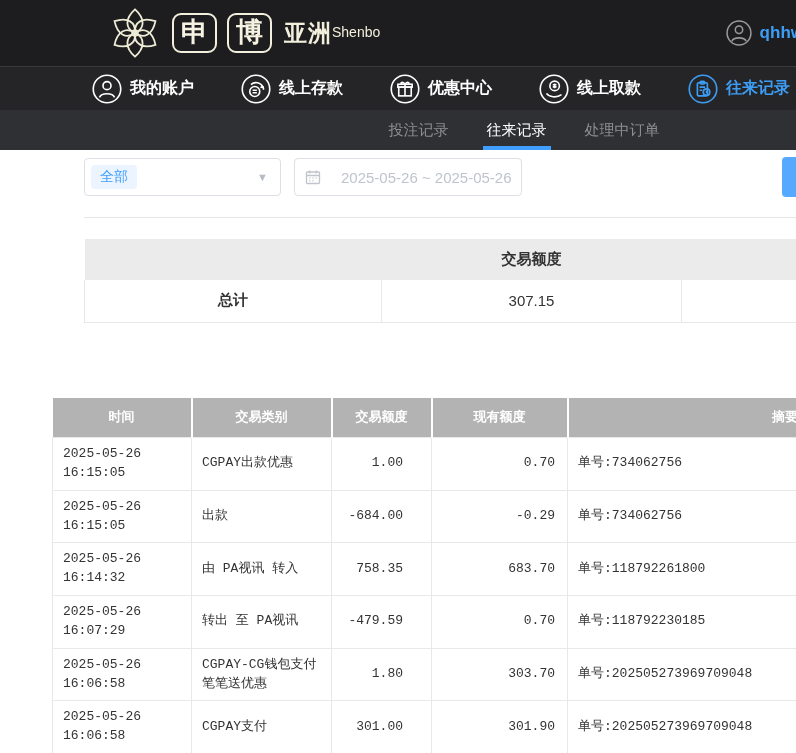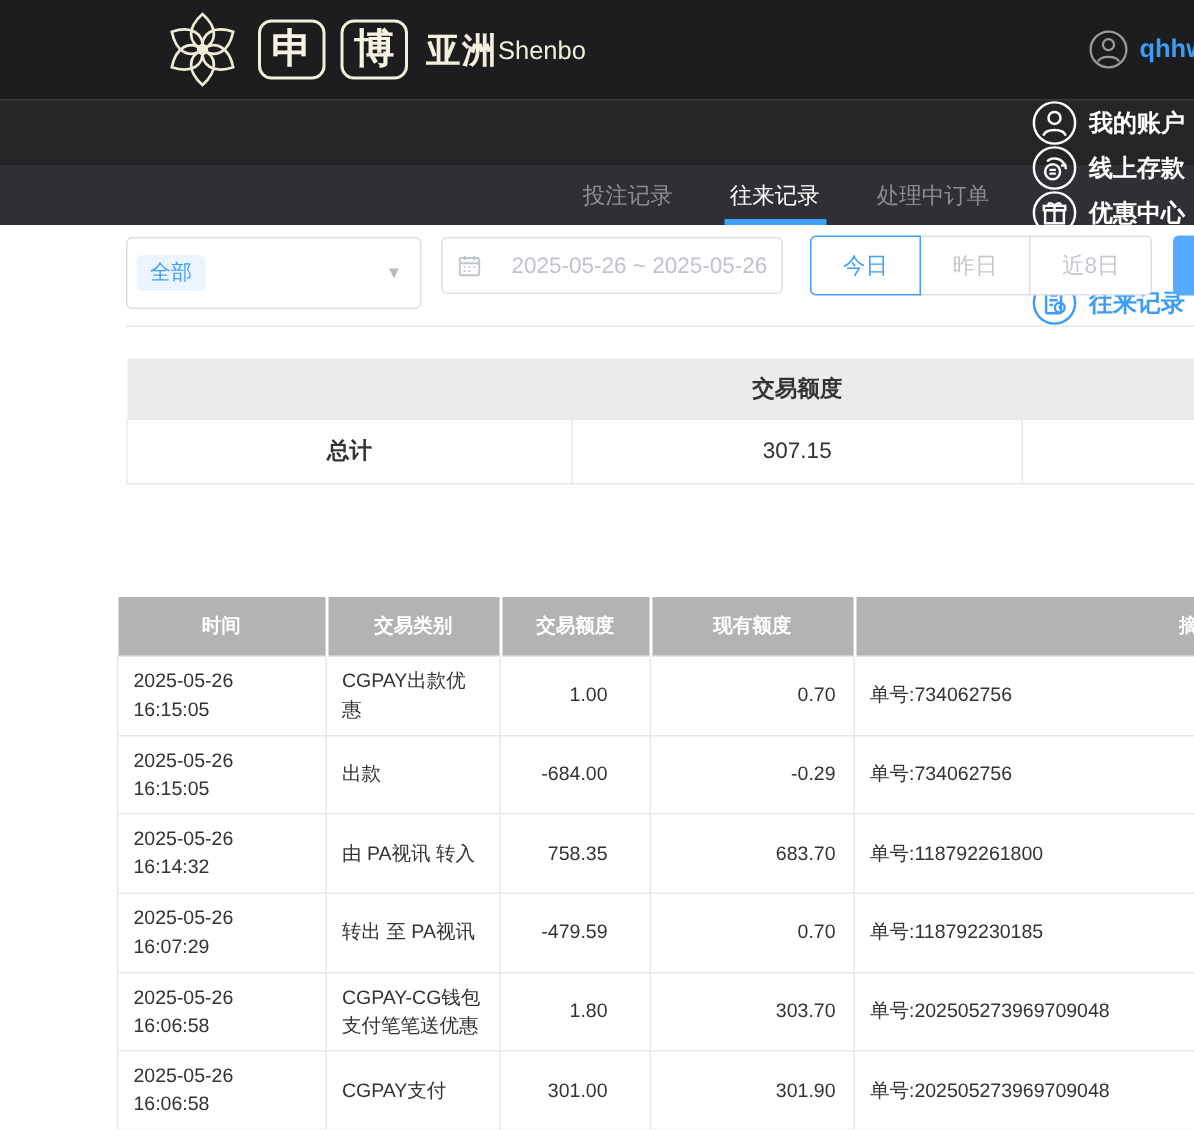"Shenbo" .logo-en { font-size: 17px -> 14px }
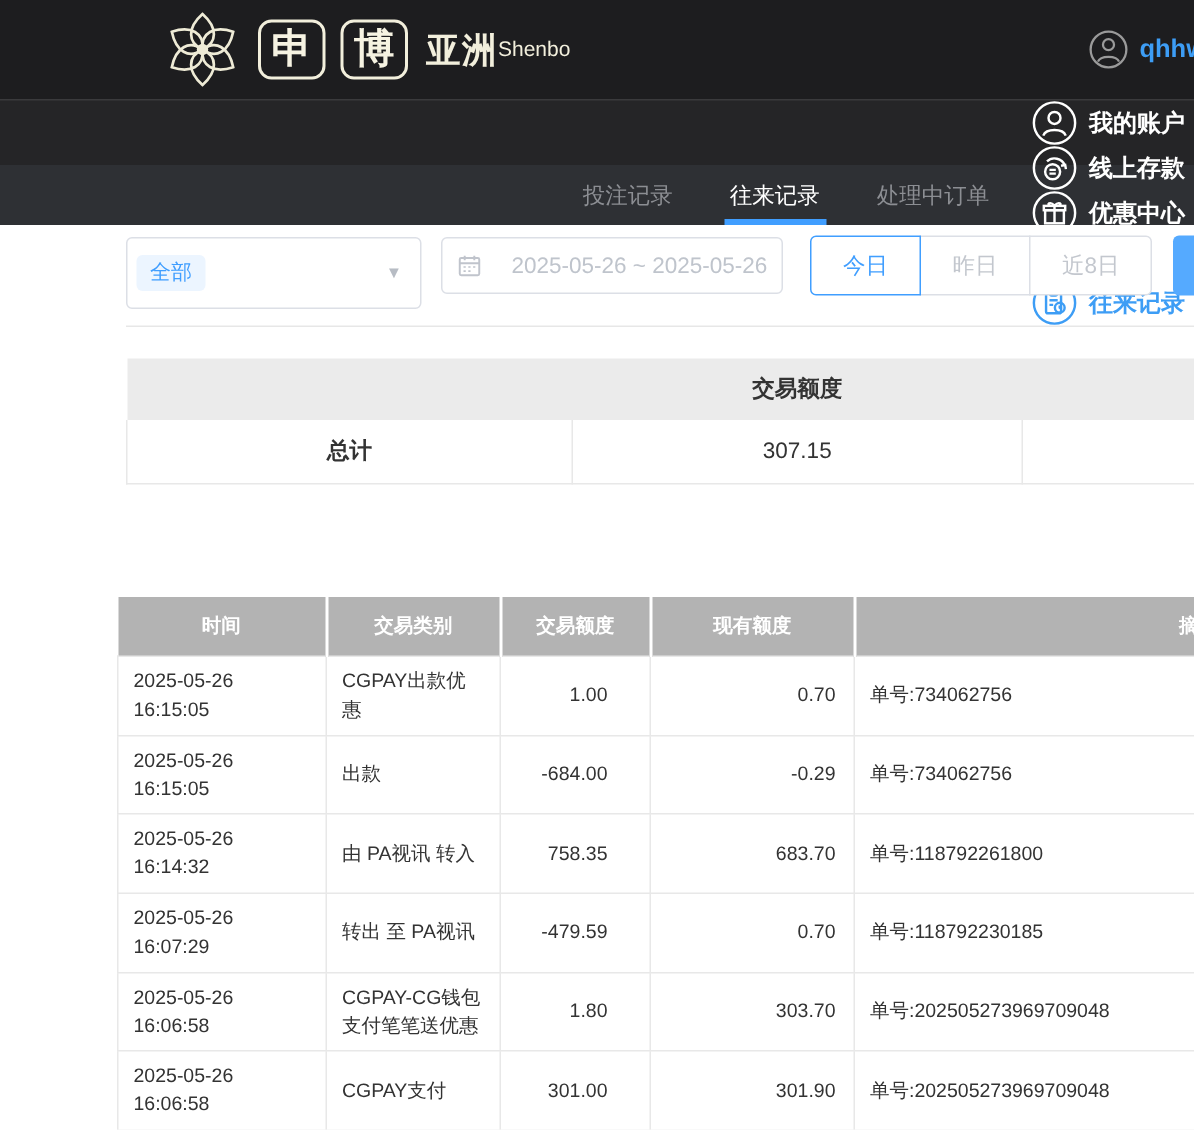"我的账户" .main-nav { align-items: flex-end -> center; flex-direction: column -> none }
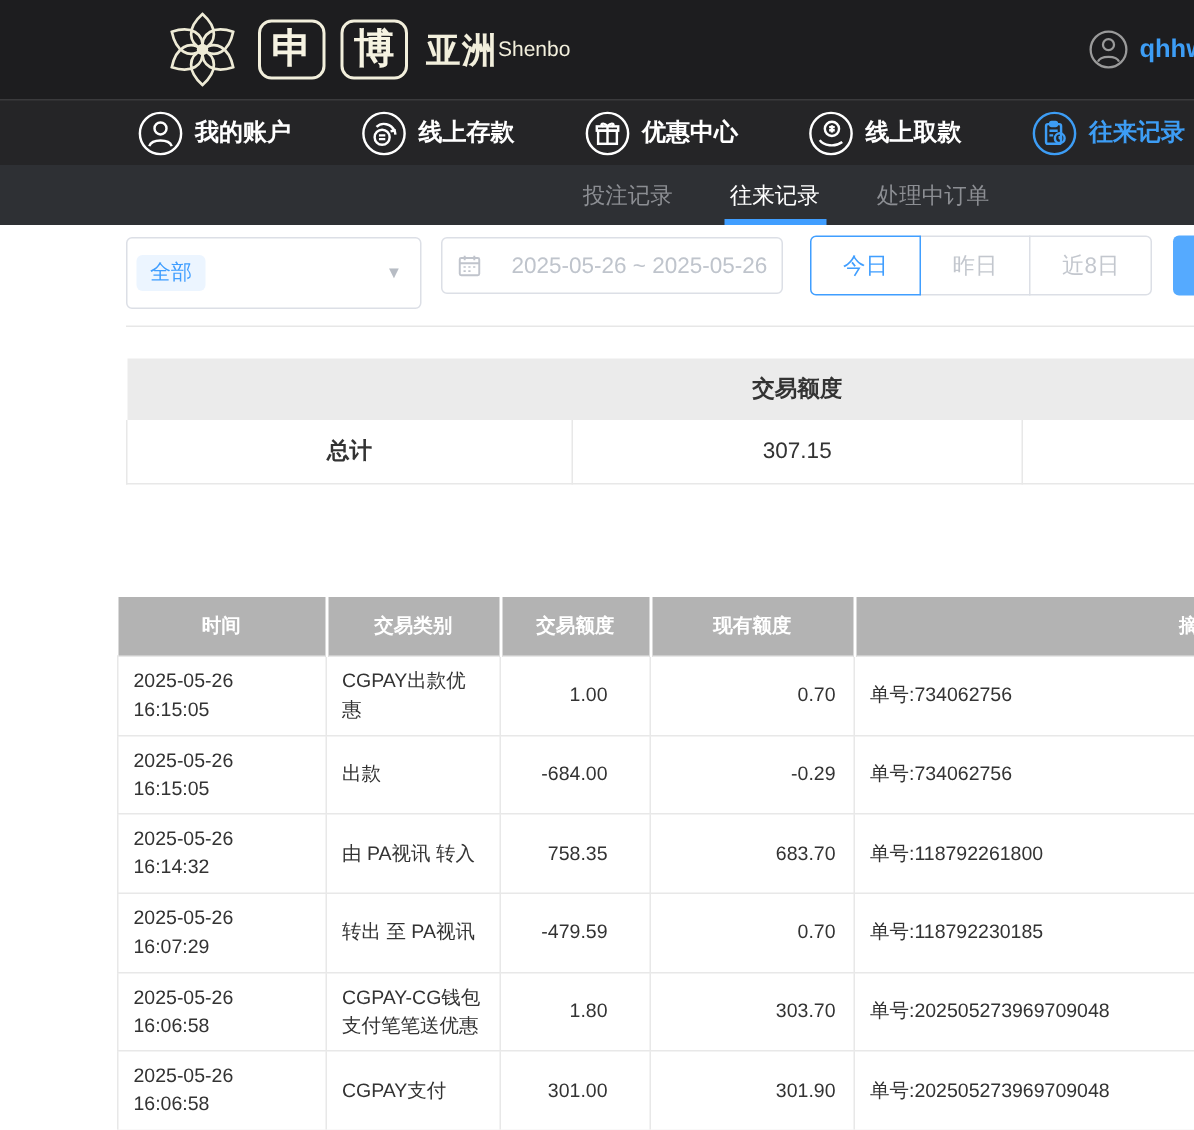"全部" .type-select { height: 48px -> 38px }
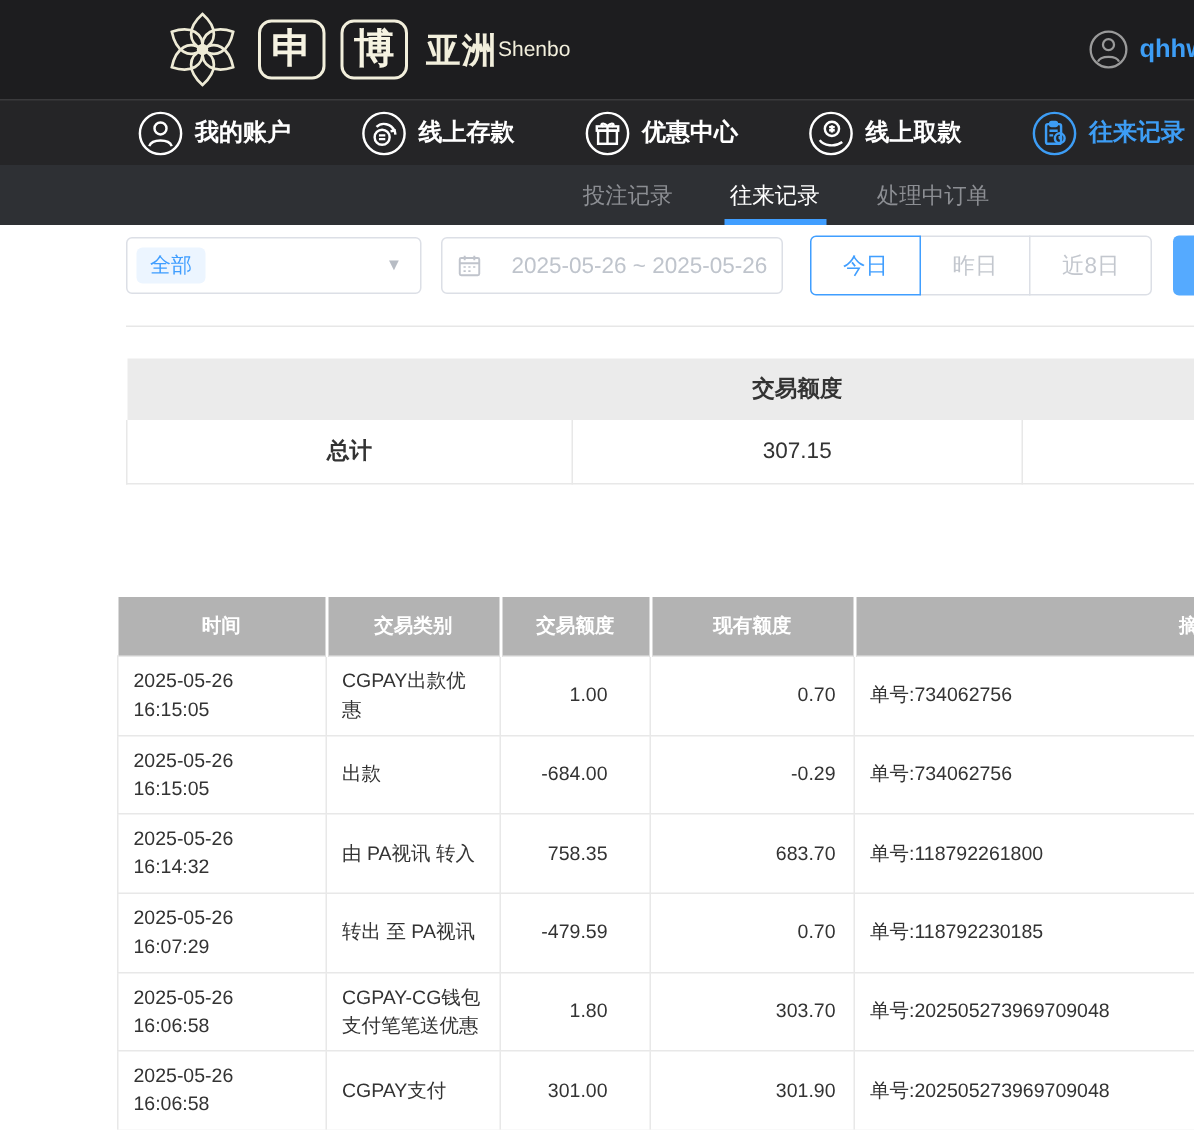"今日" div.btn-group { html: <div> <button>今日</button> <button>昨日</button> <button>近8日</button> </div> -> none }
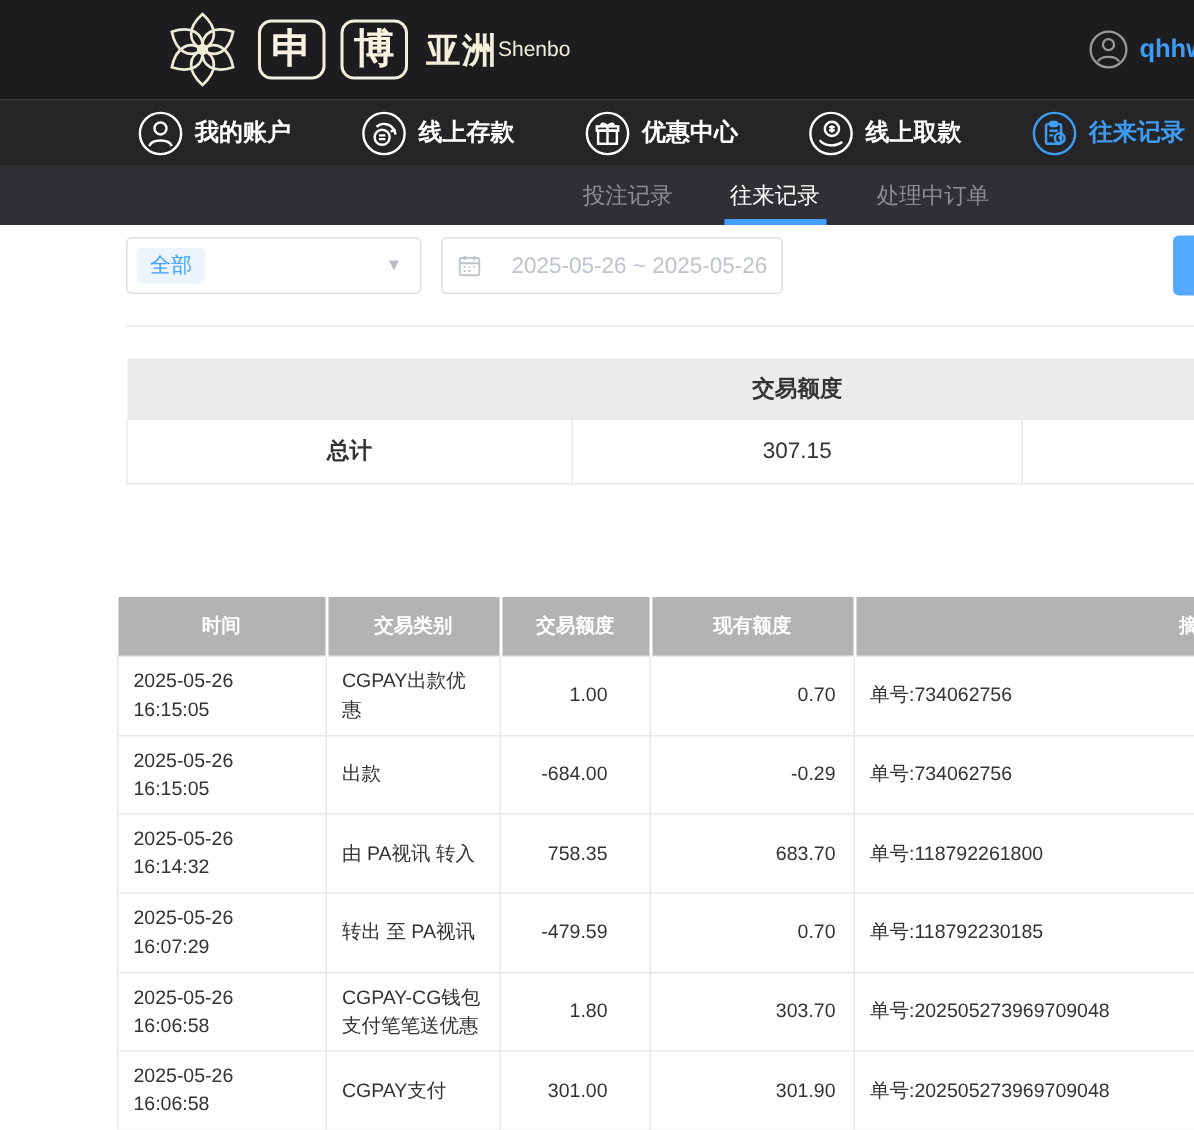"时间" .records-wrap { font-family: none -> Liberation Mono, monospace; margin: 75px 0 0 78px -> 75px 0 0 52px }
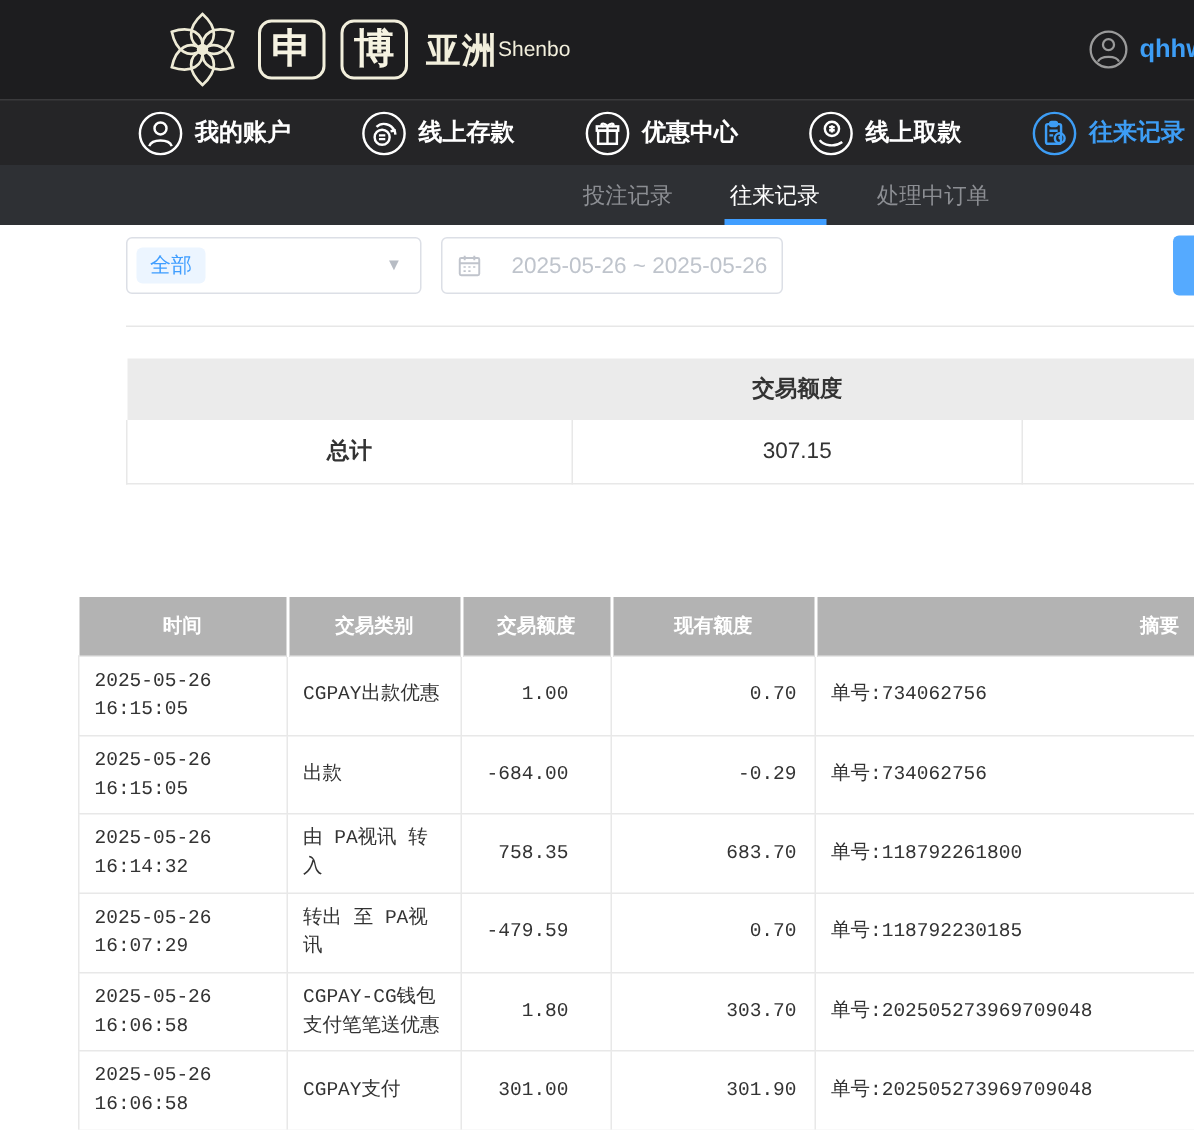"交易类别" .records-table th.h1 { width: 116px -> 140px }
